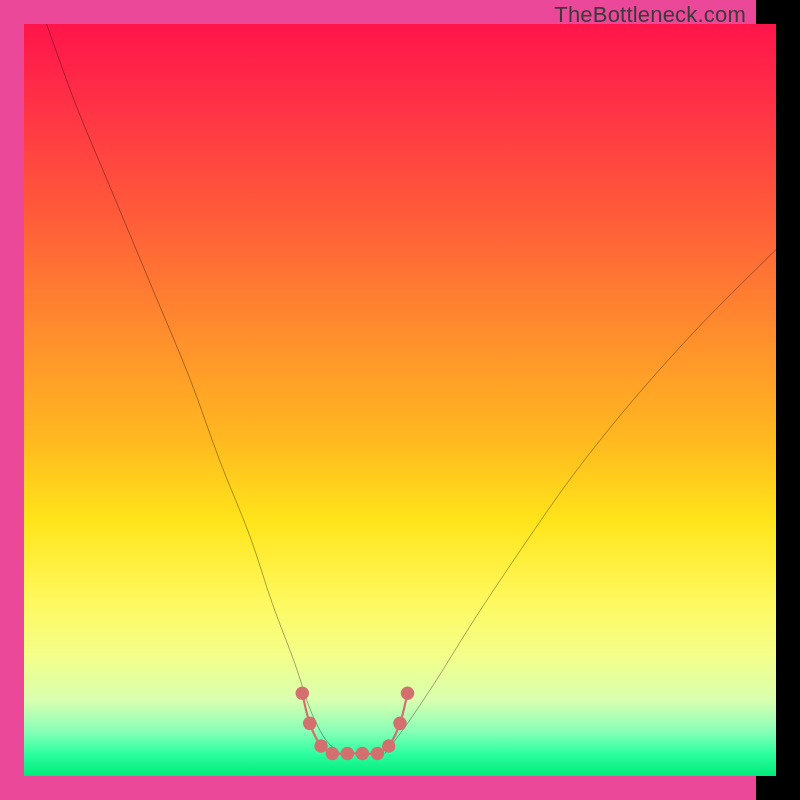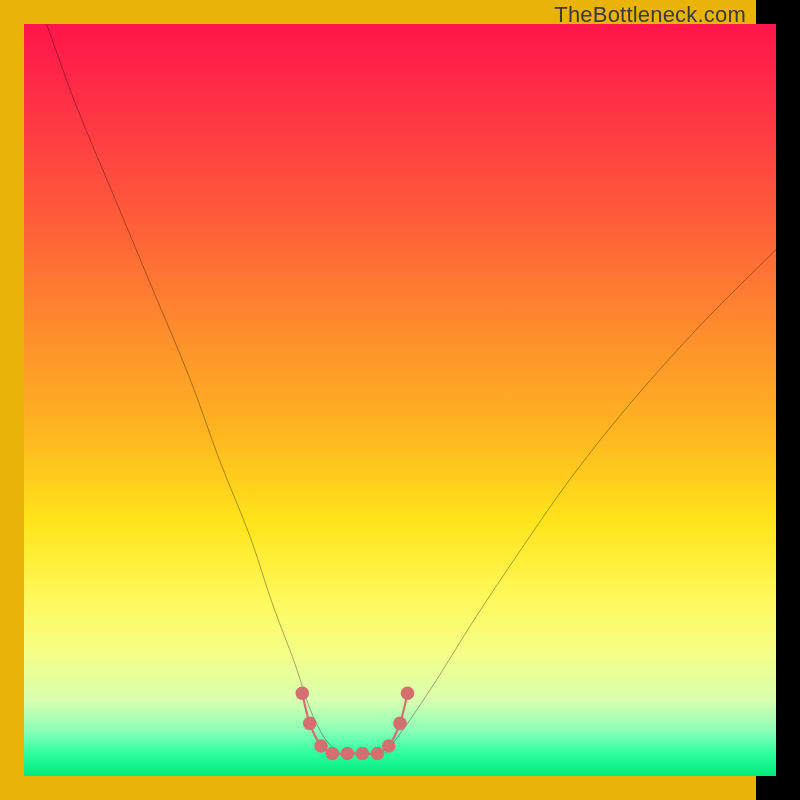"TheBottleneck.com" .frame { background: #eab308 -> #ec4899 }
